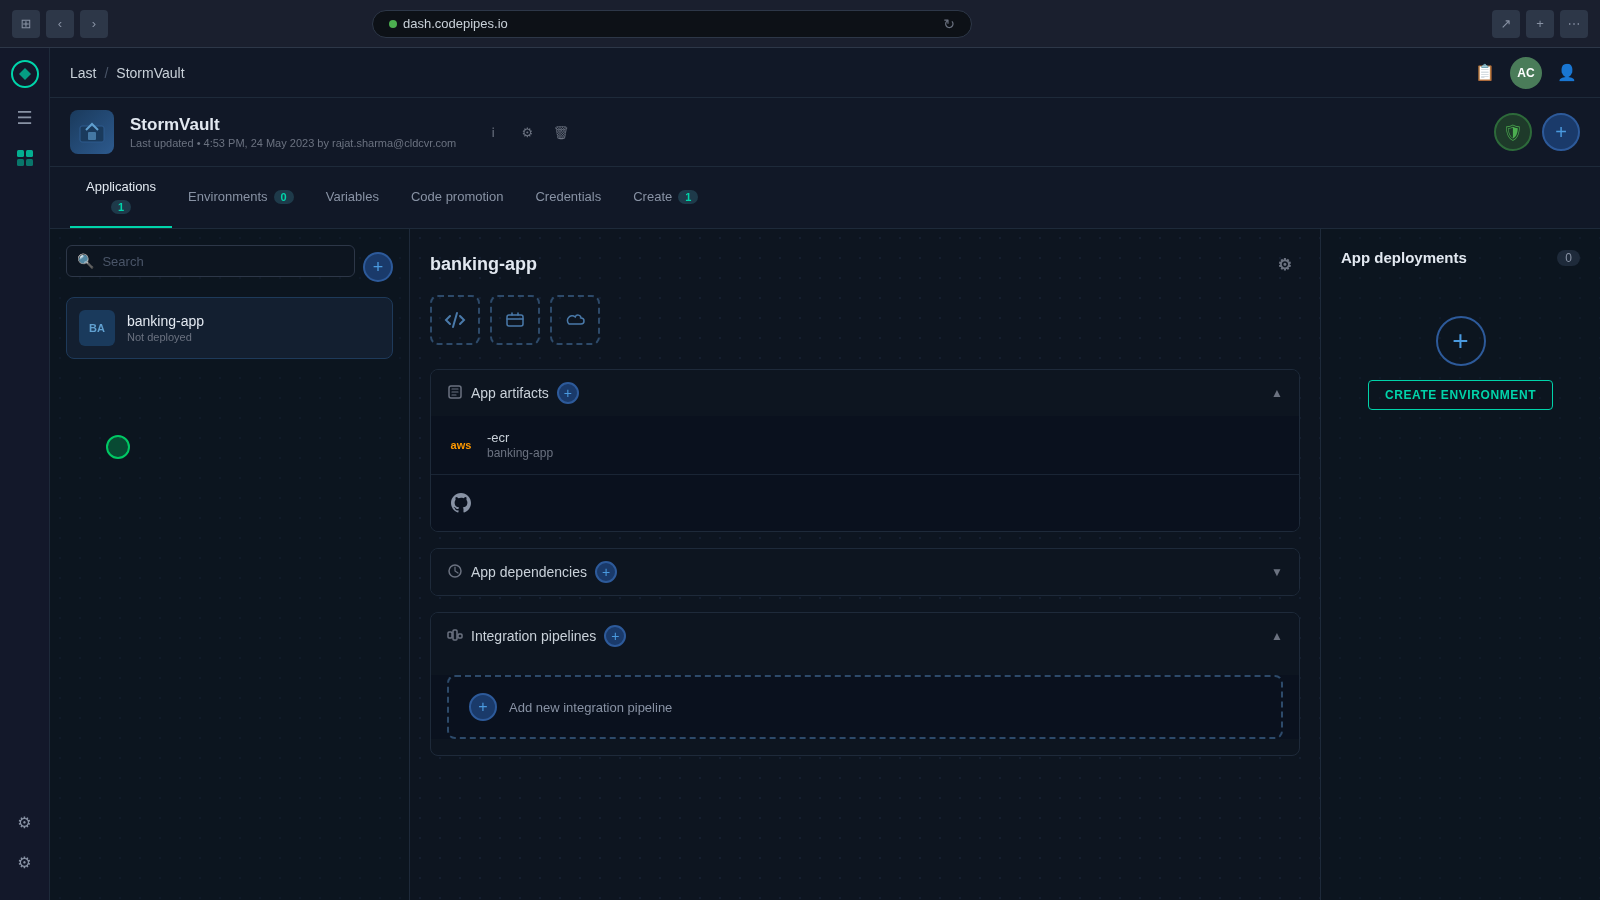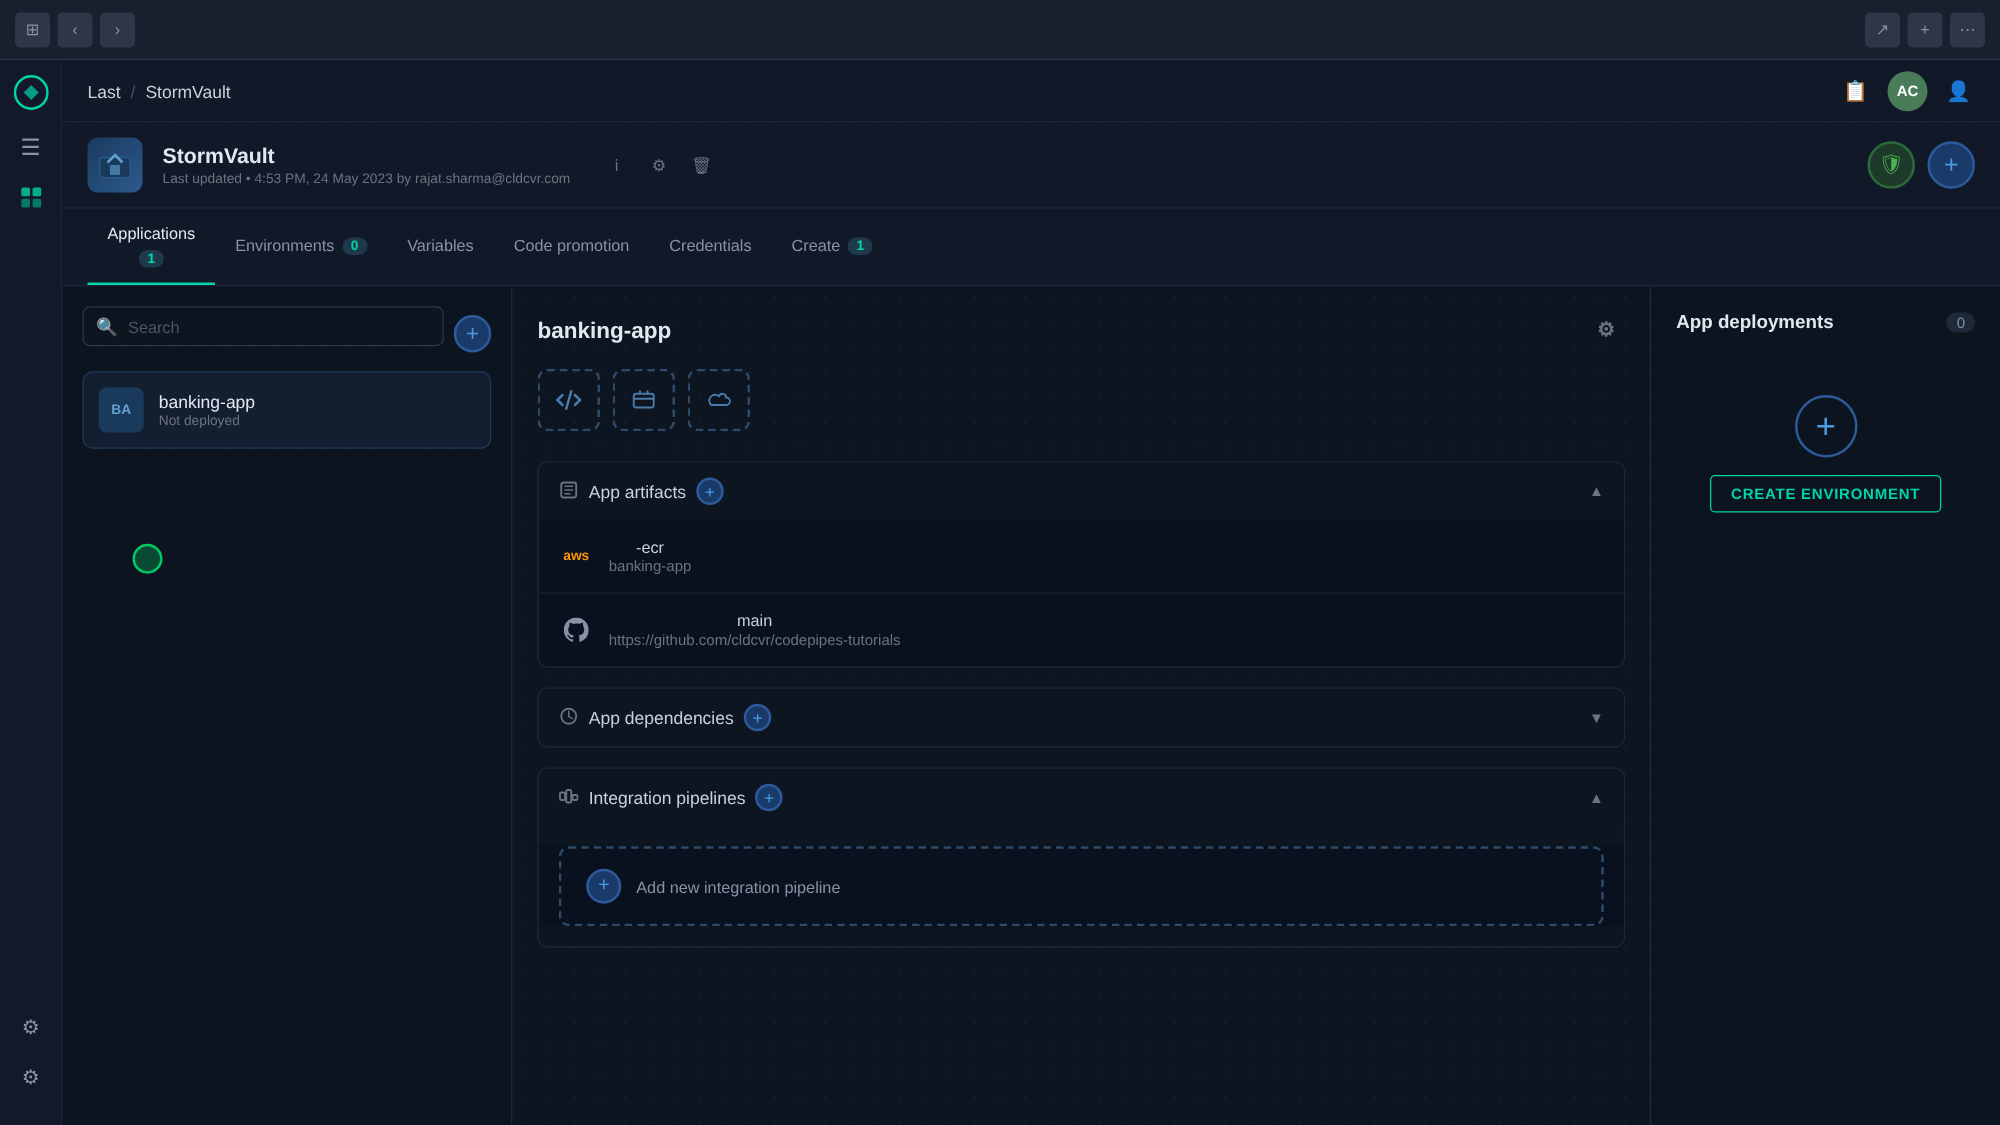"dash.codepipes.io" div.url-bar { html: none -> <div> <span></span> <span>dash.codepipes.io</span> <span>↻</span> </div> }
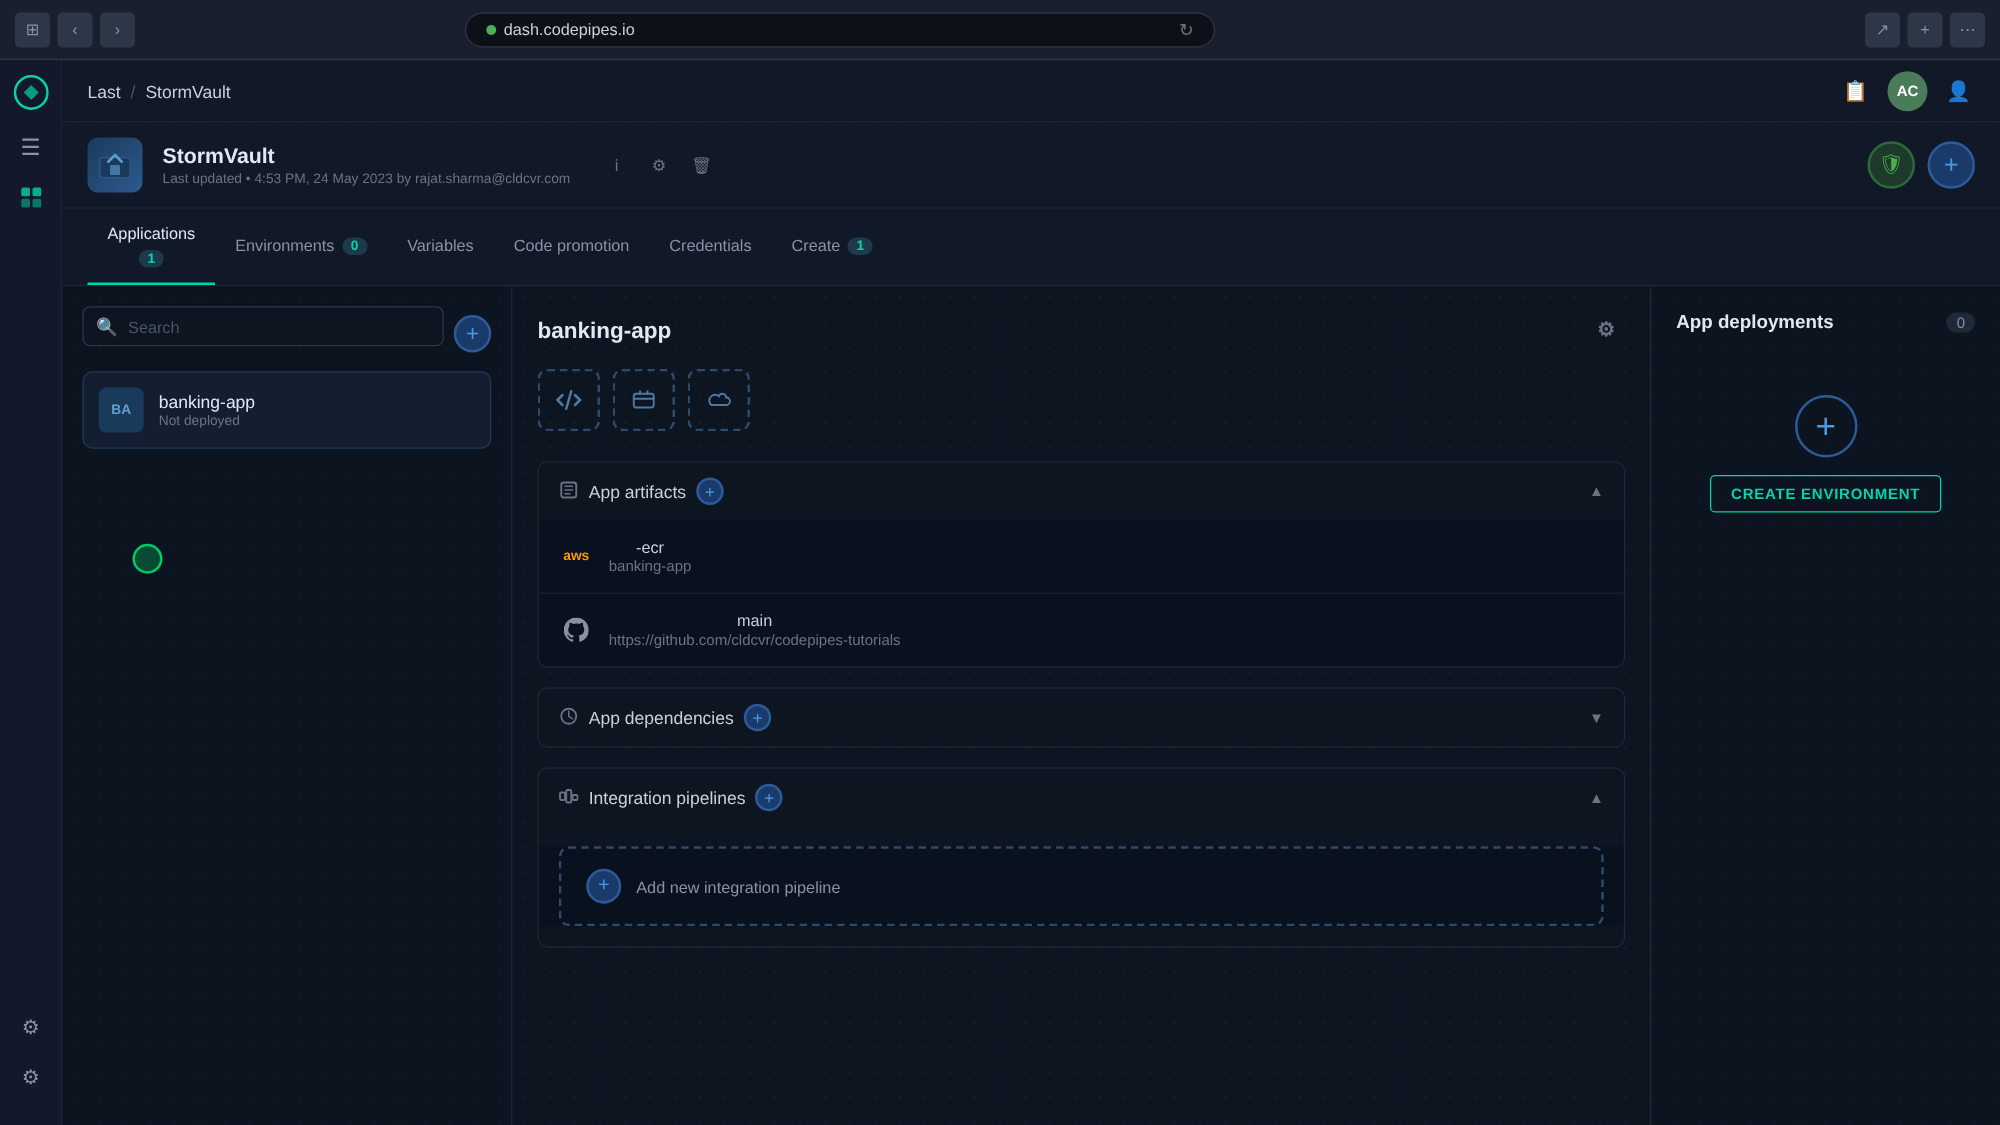"aws" .section-content { text-align: center -> none }
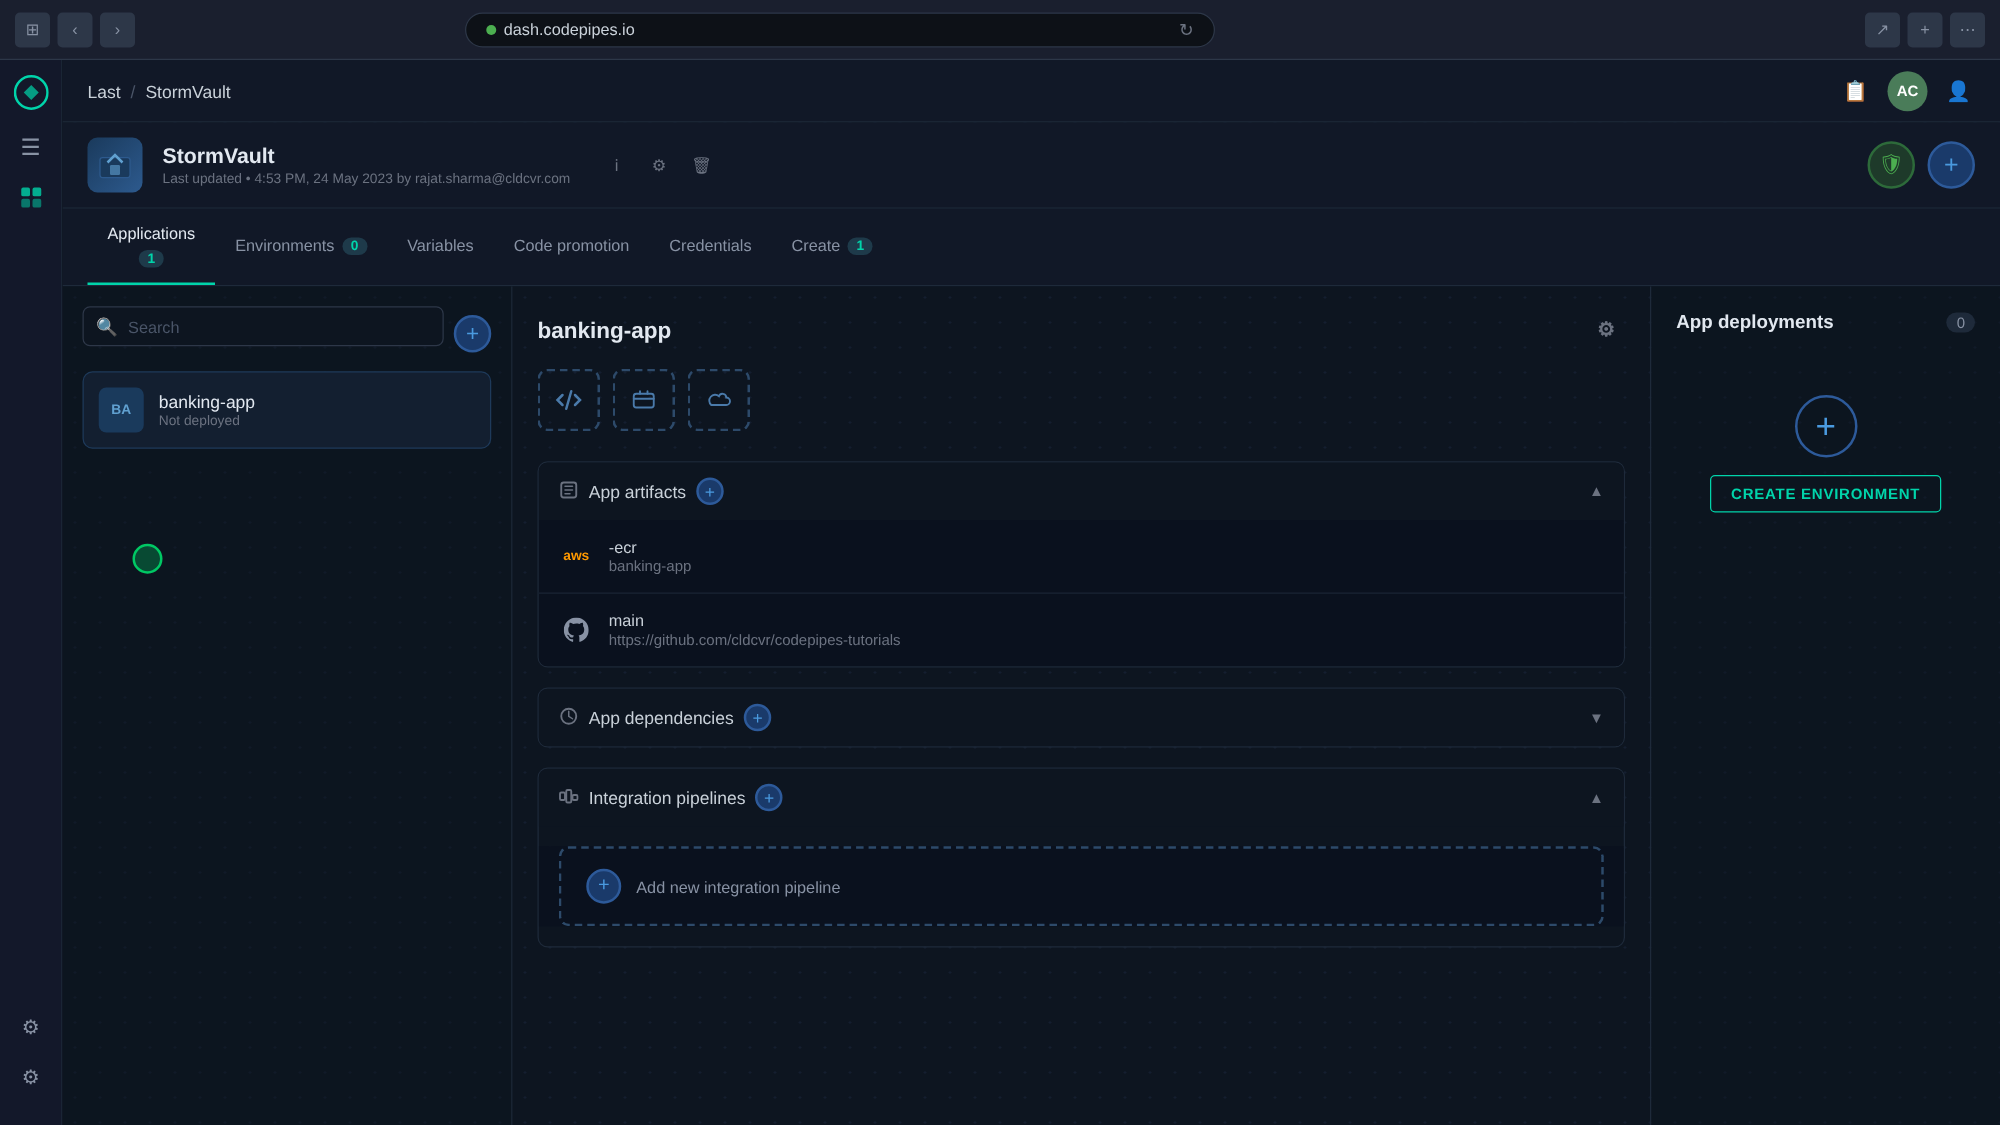"main" div.artifact-info { html: <div> <div>main</div> <div>https://github.com/cldcvr/codepipes-tutorials</div> </div> -> none }
